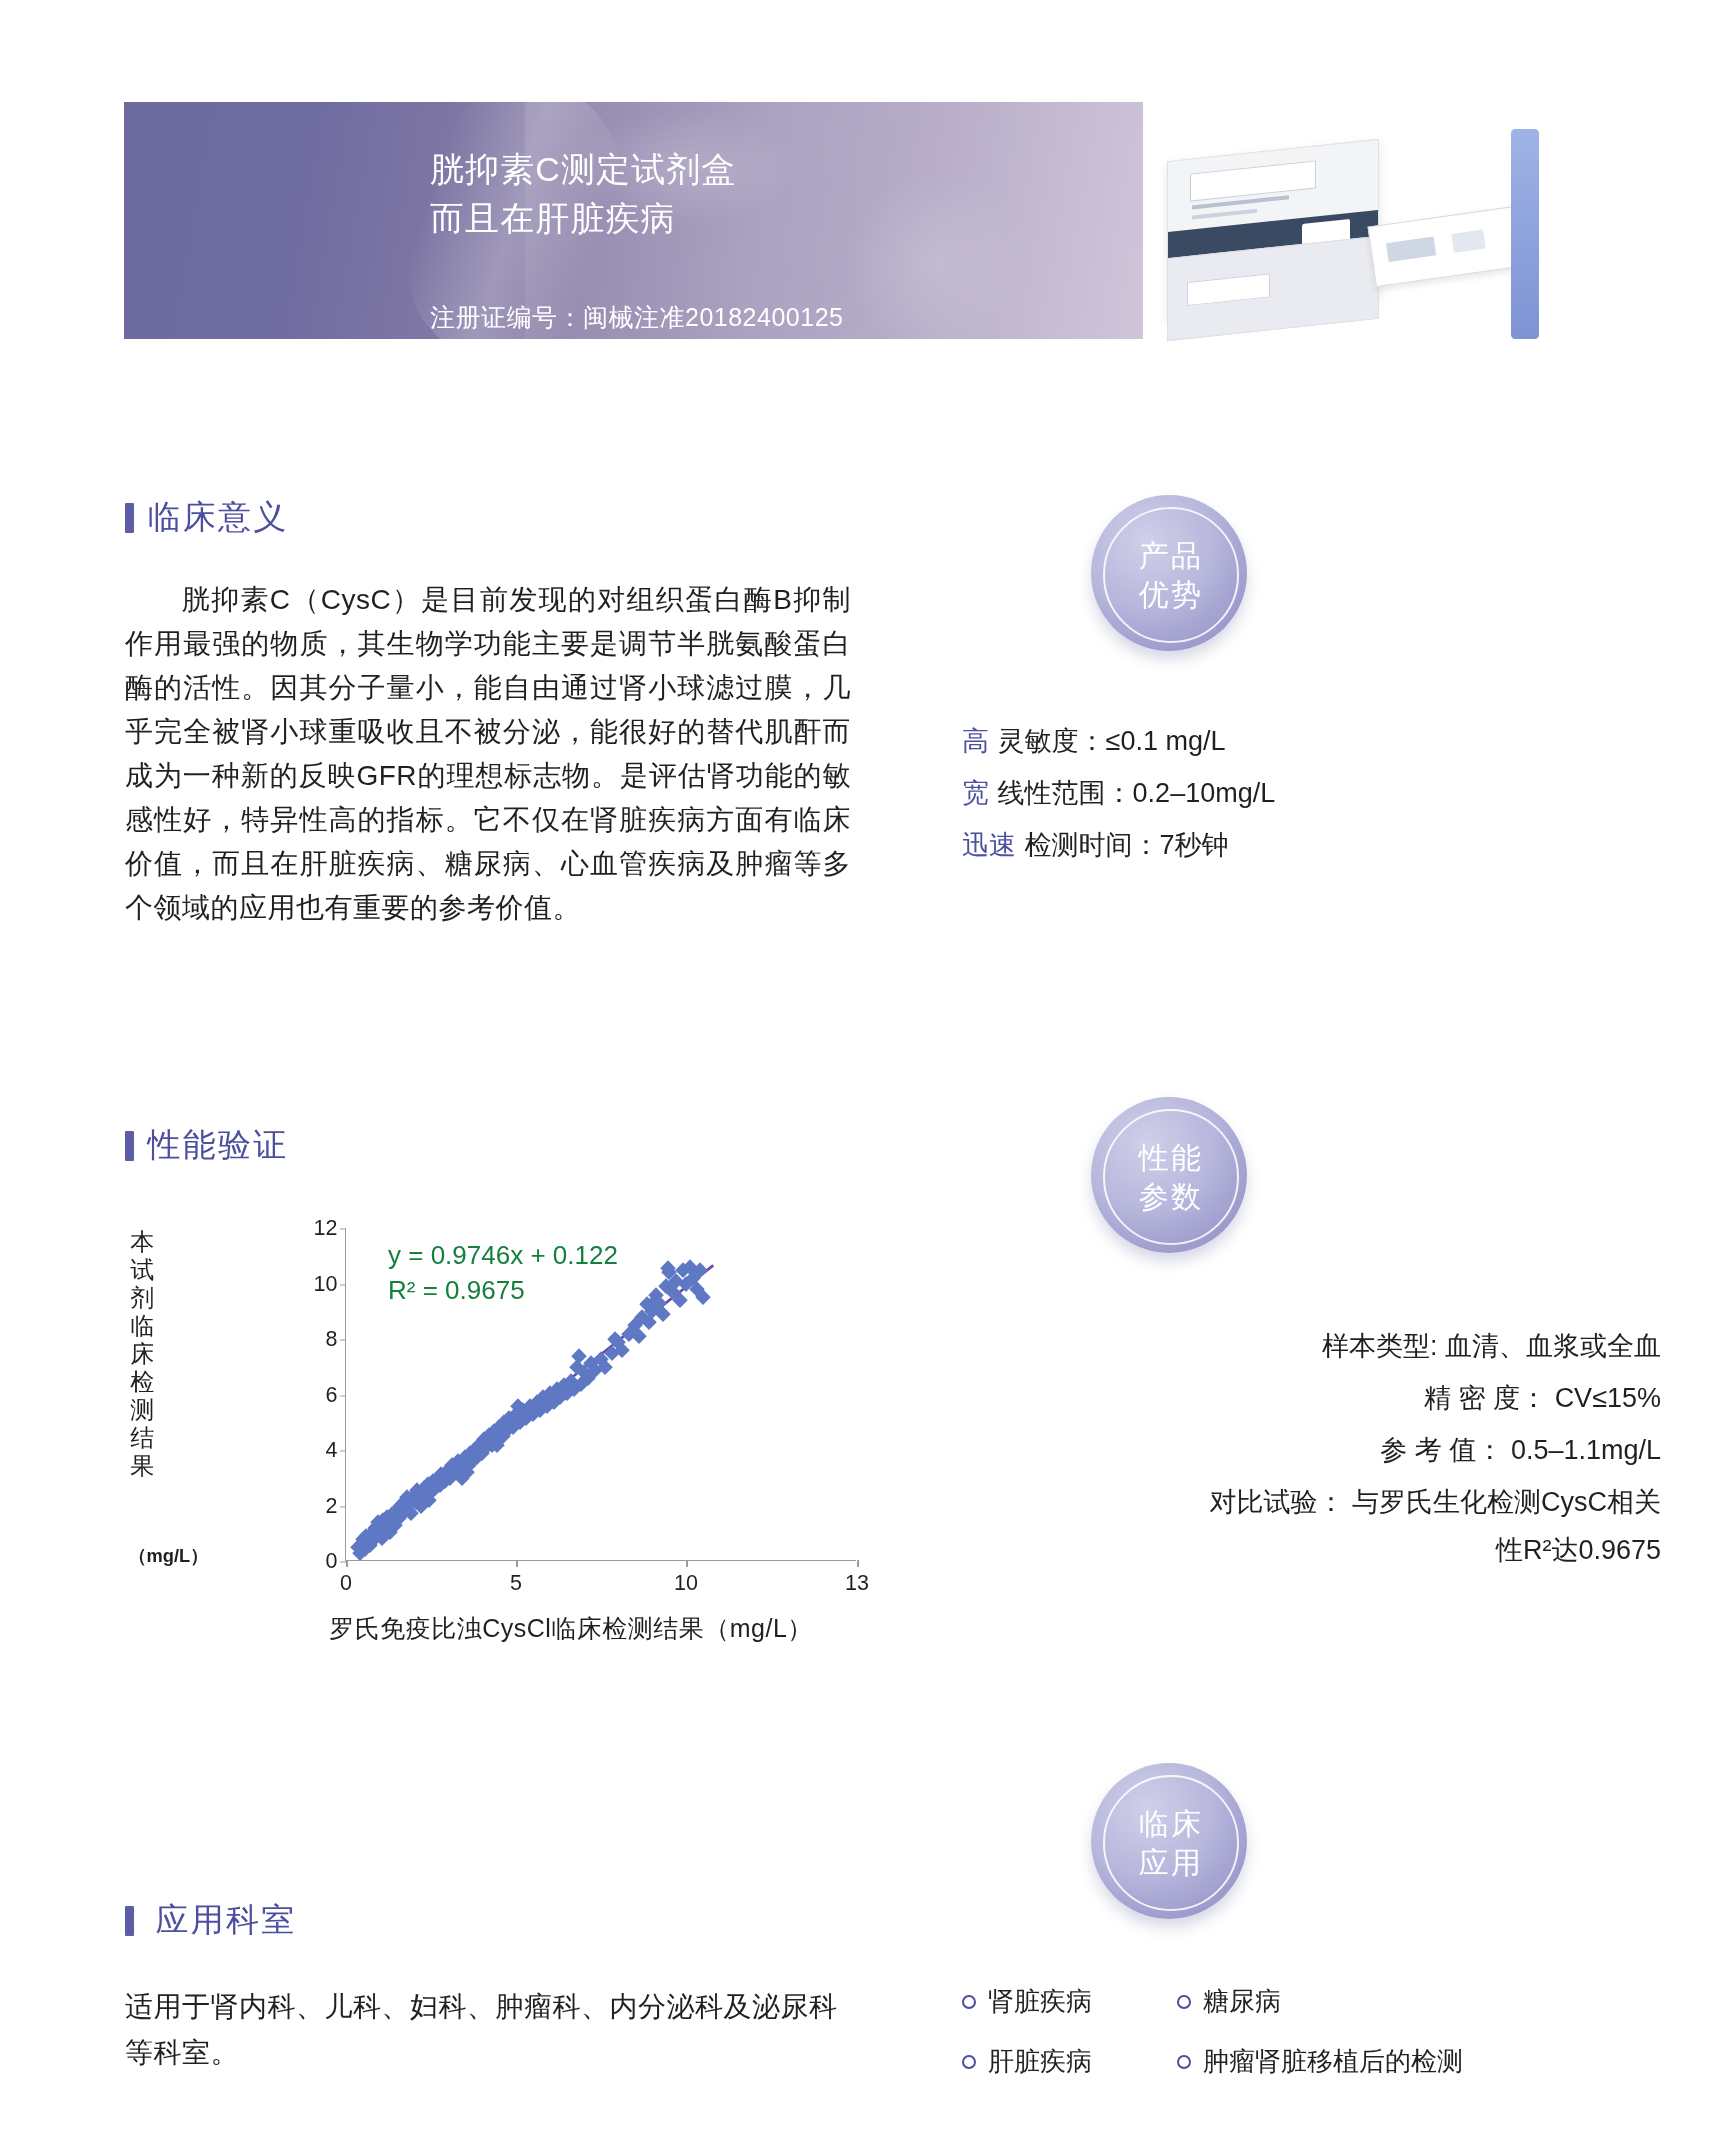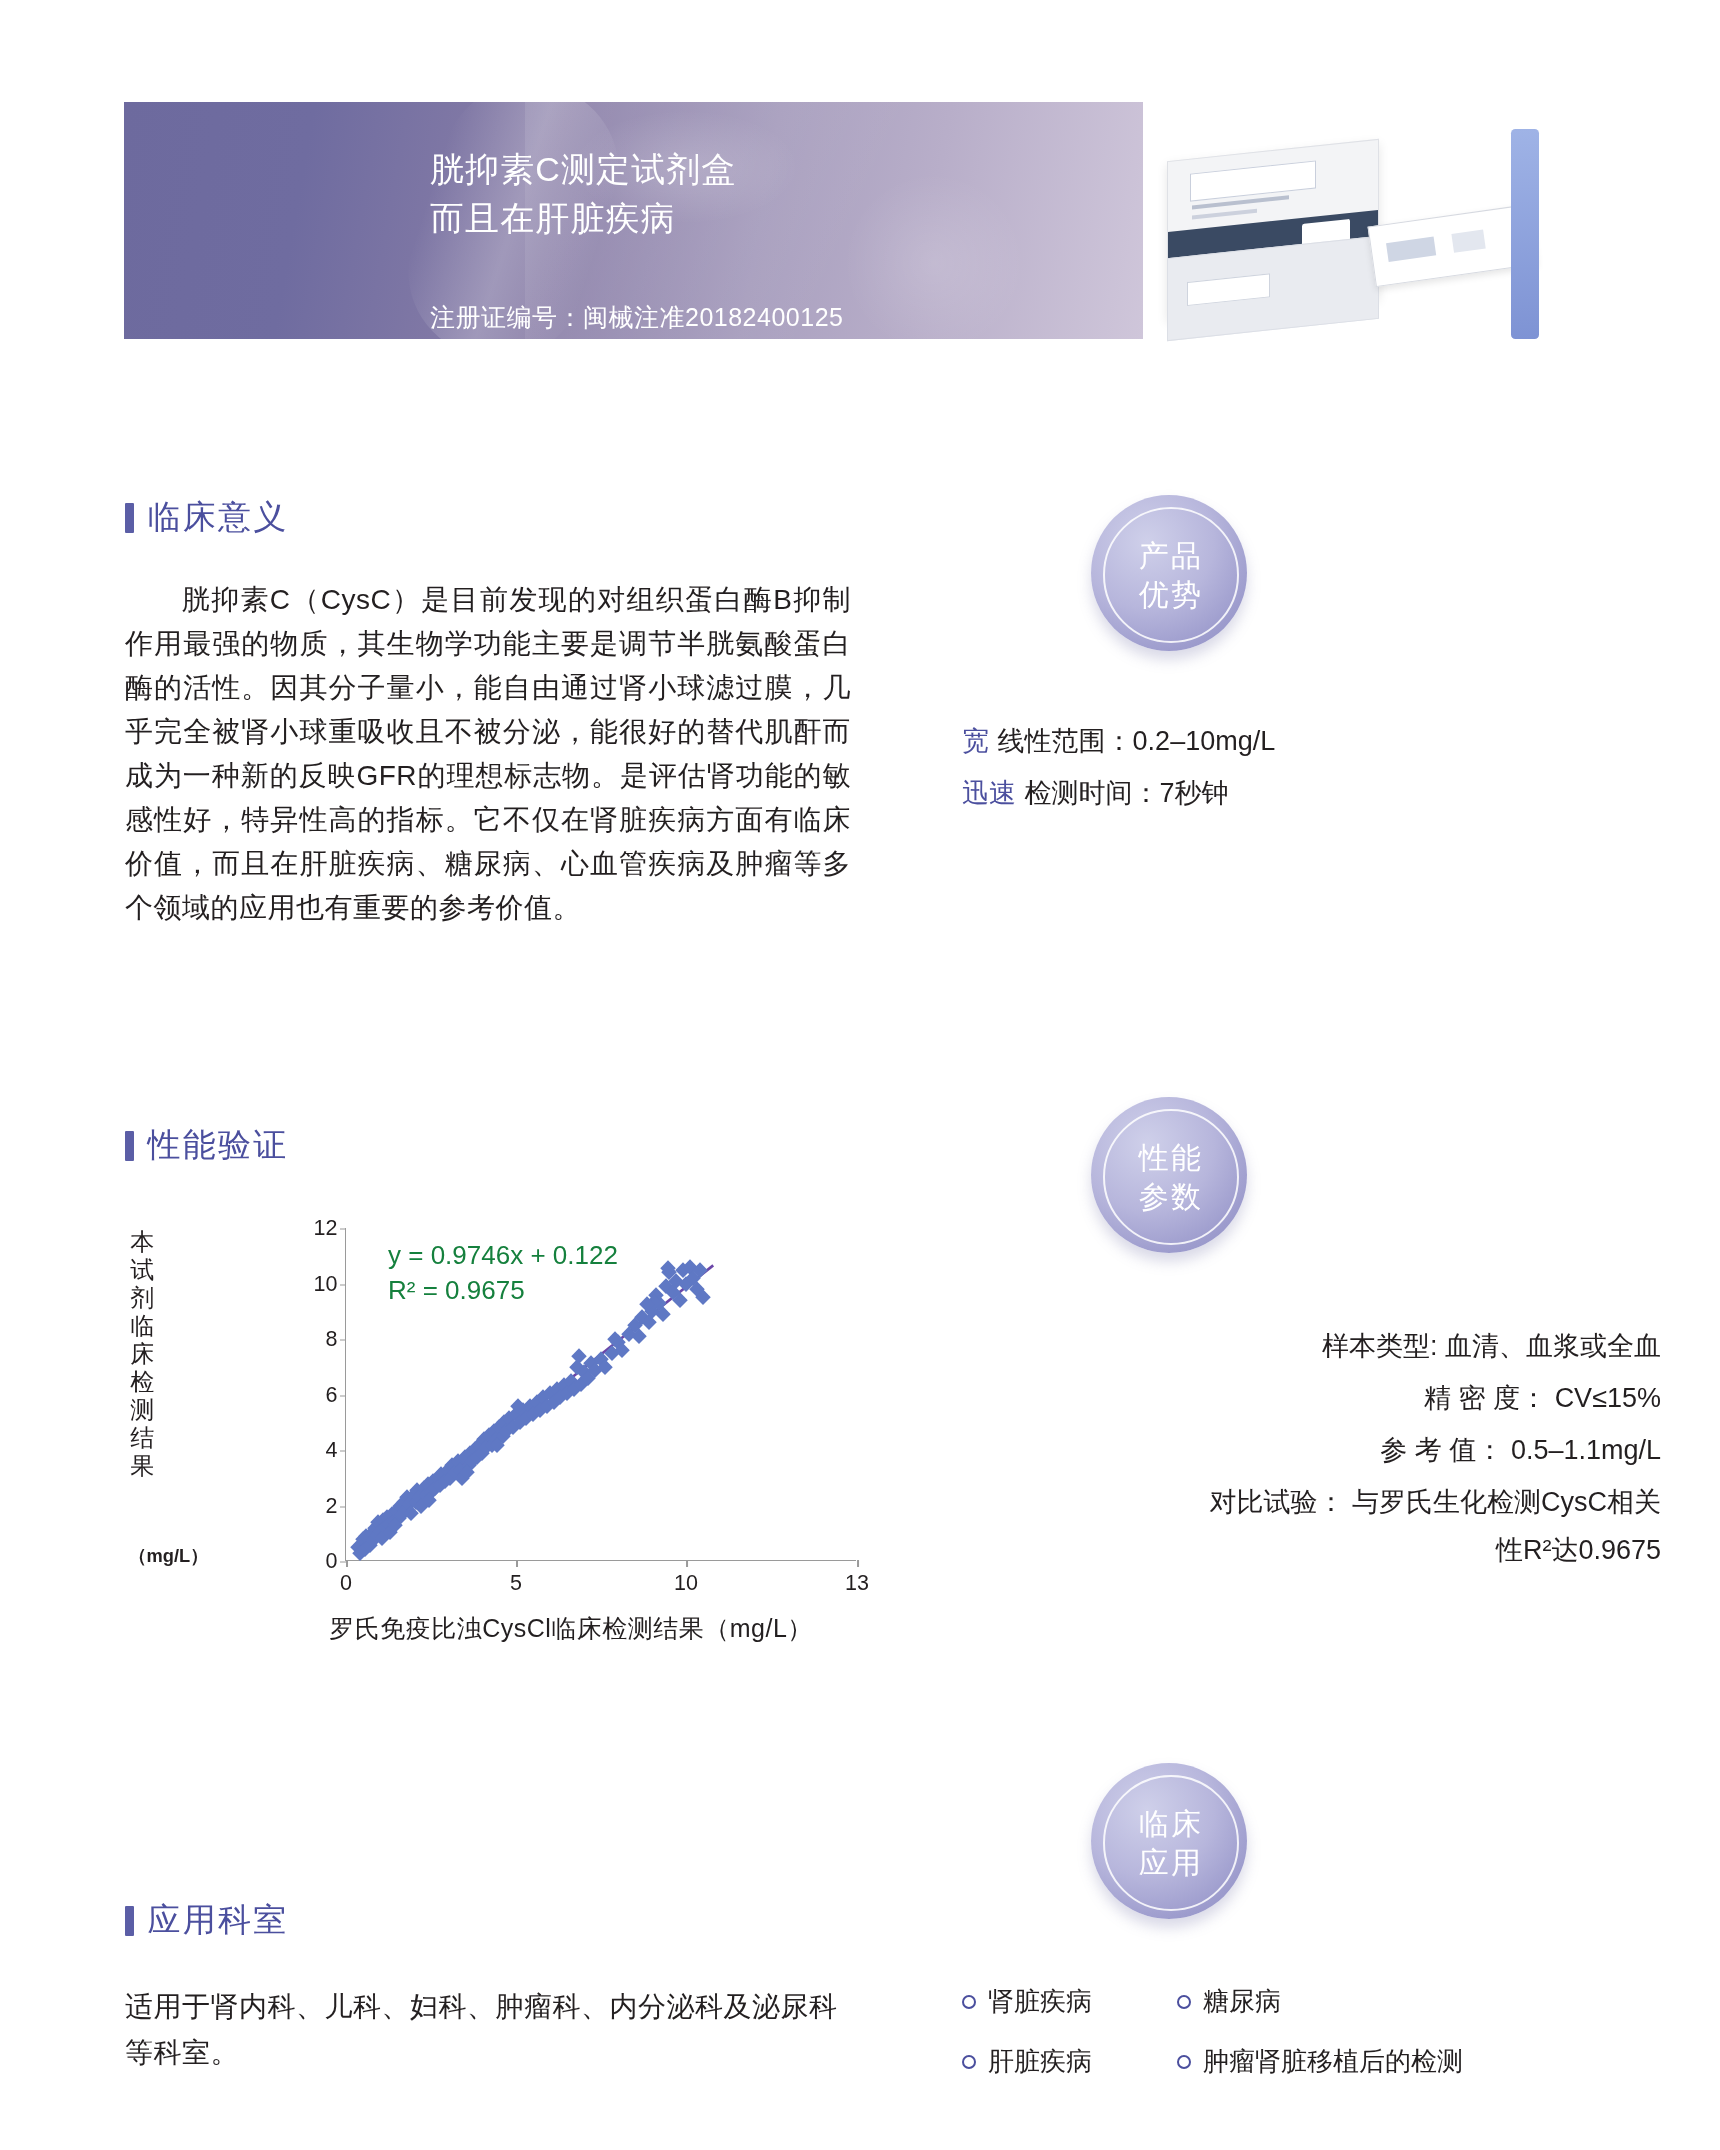"高 灵敏度：≤0.1 mg/L" div.adv-row { html: none -> <div> <span>高</span><span>灵敏度：≤0.1 mg/L</span> </div> }
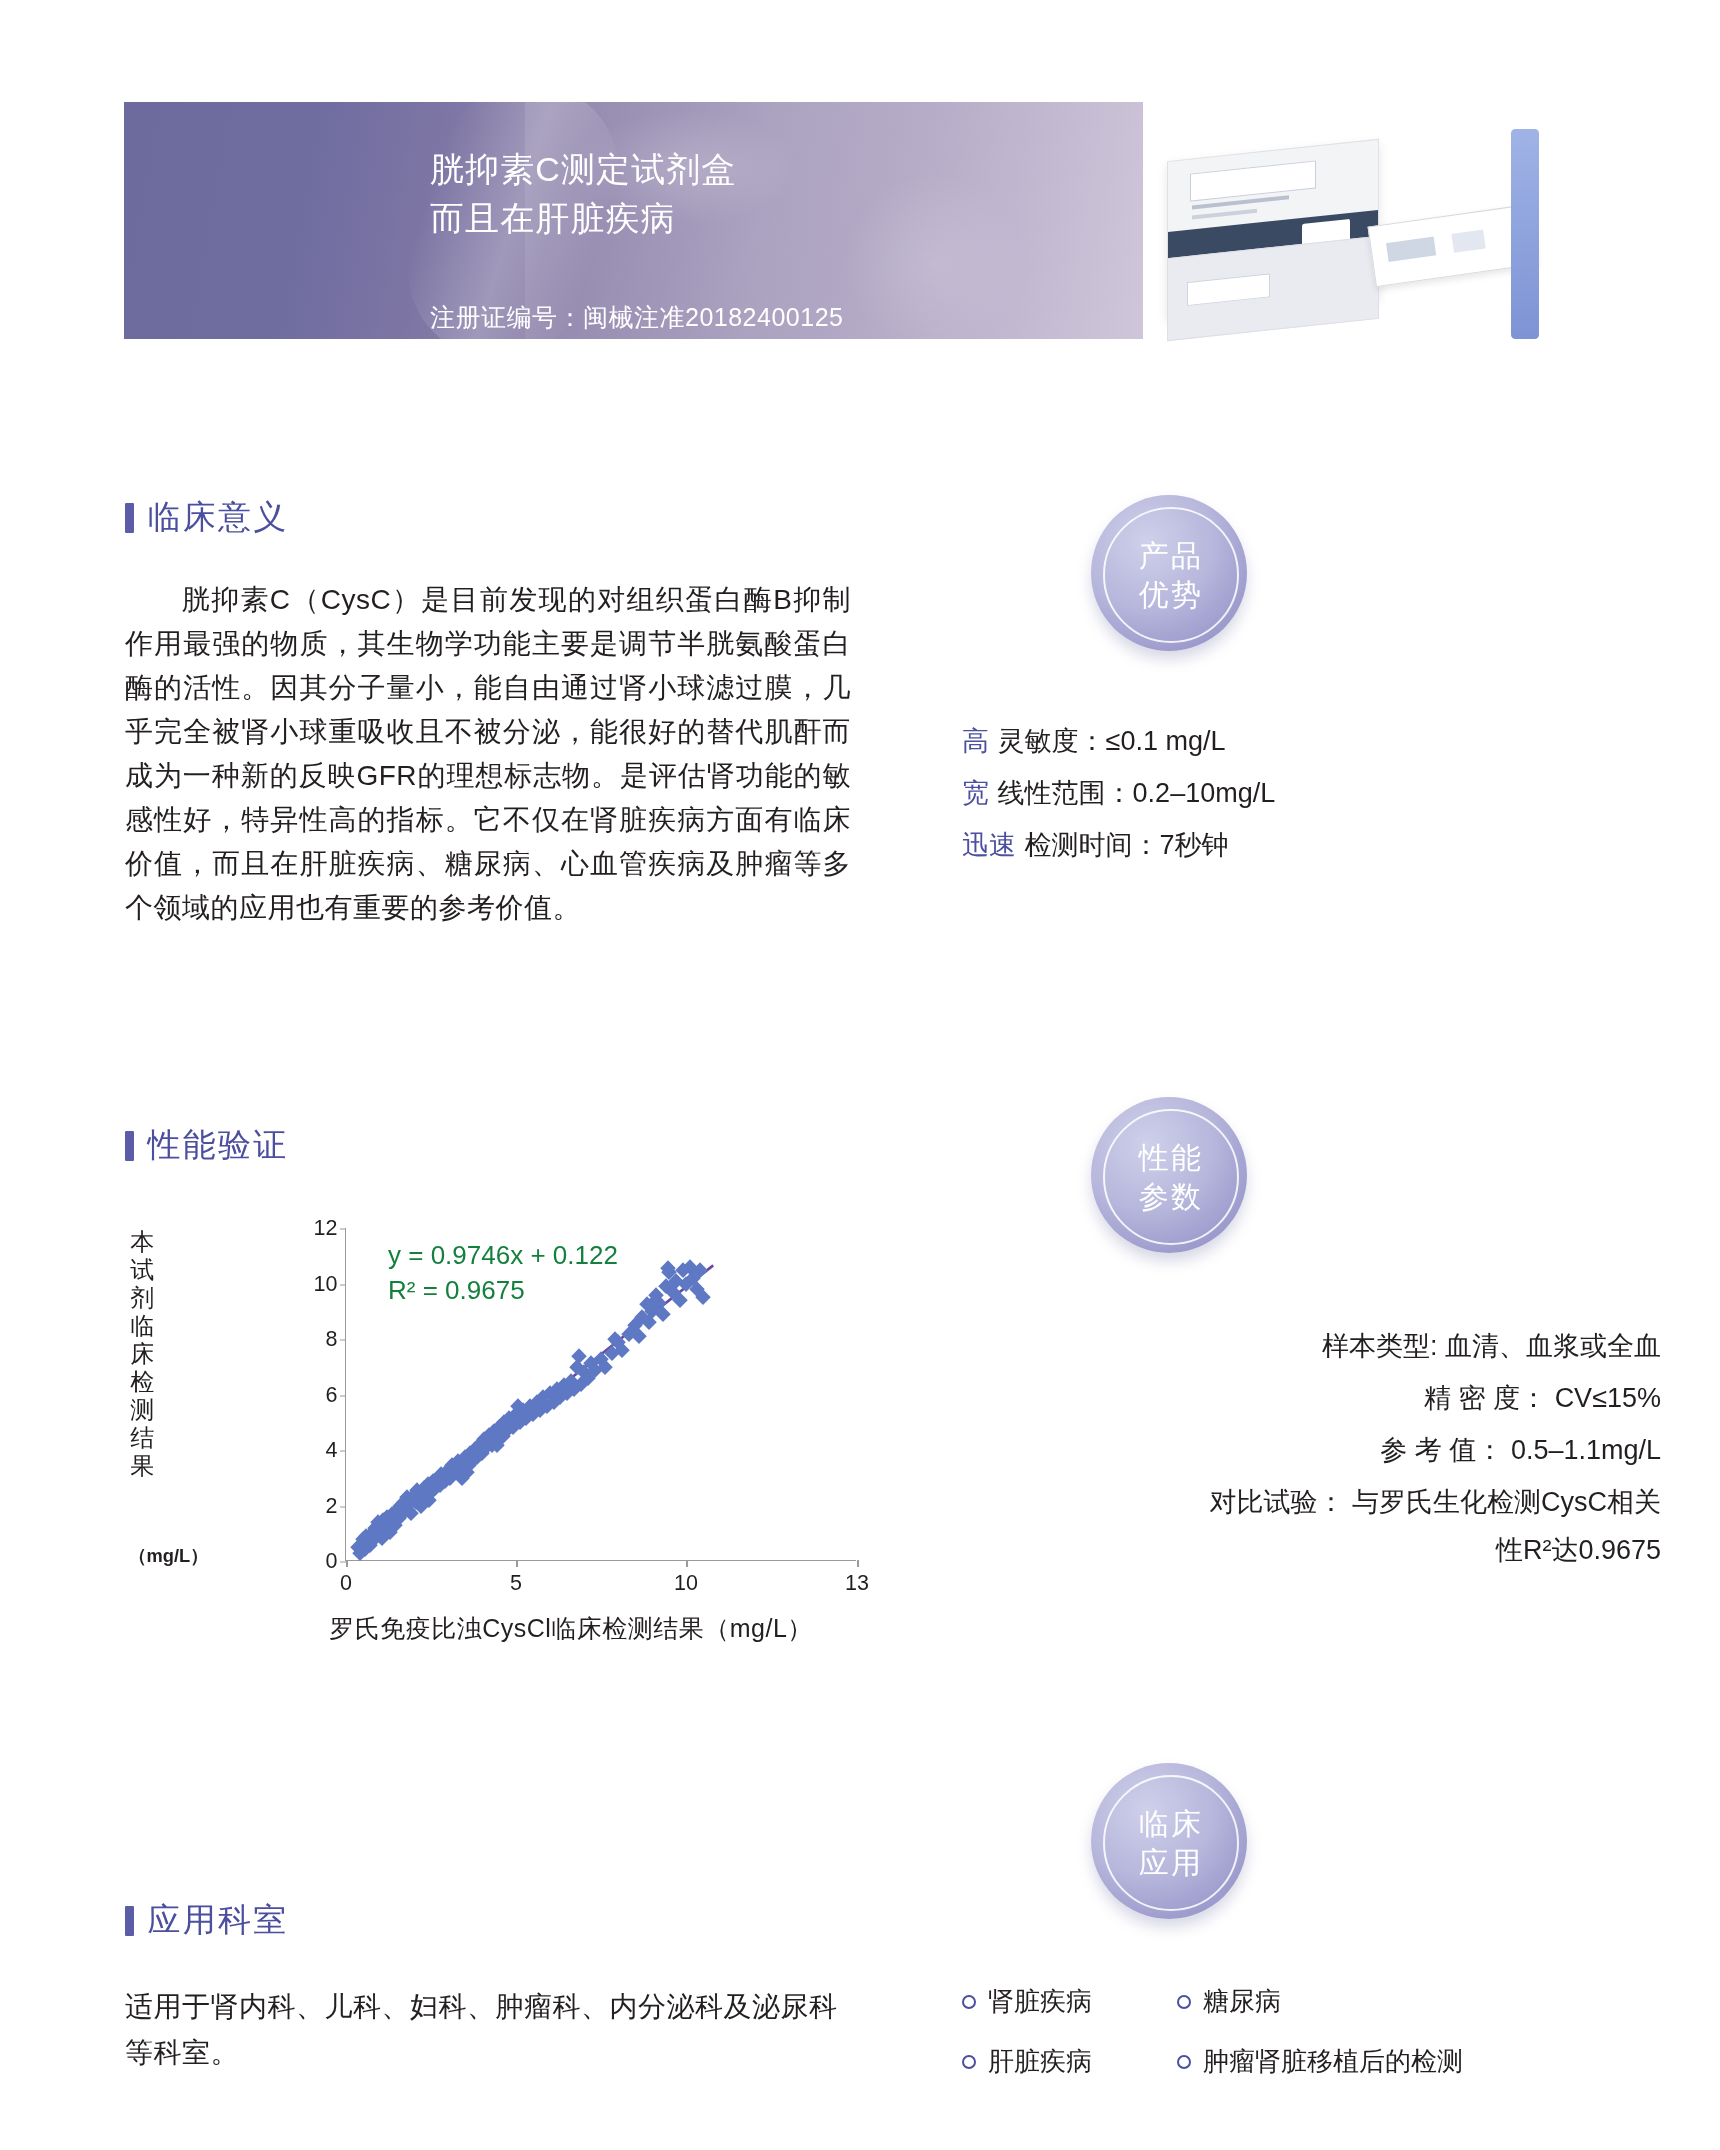"应用科室" div.sec-head { gap: none -> 8px }
